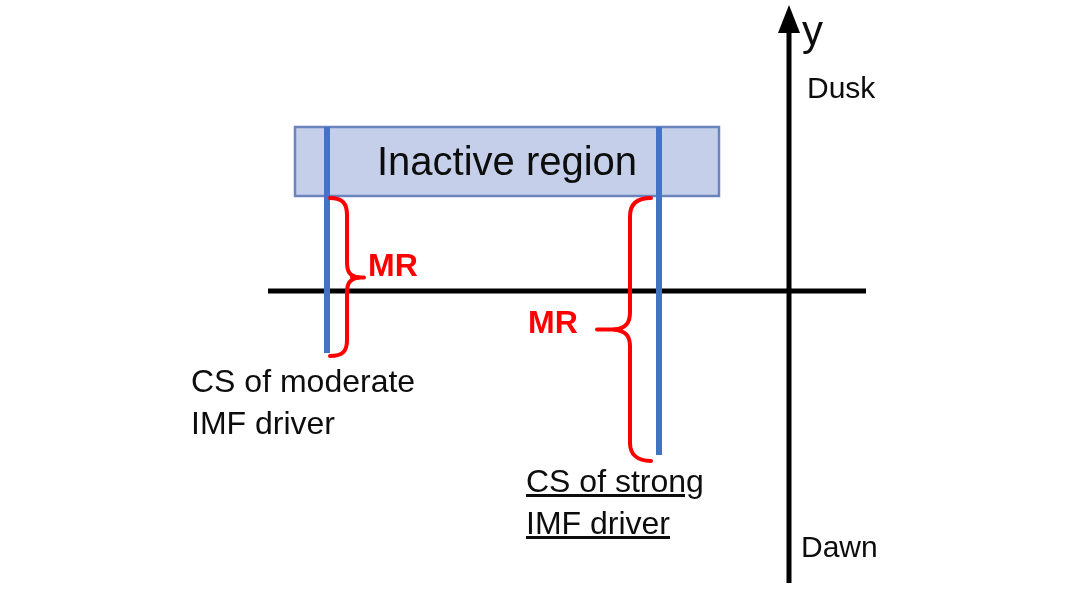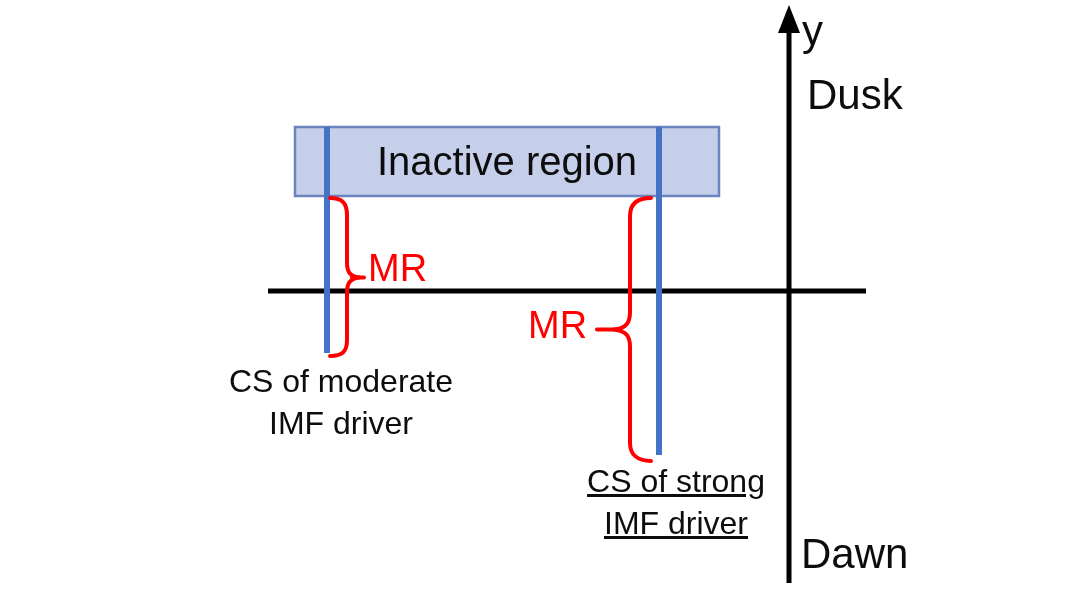"Dusk" .axis-lbl { font-size: 42px -> 30px }
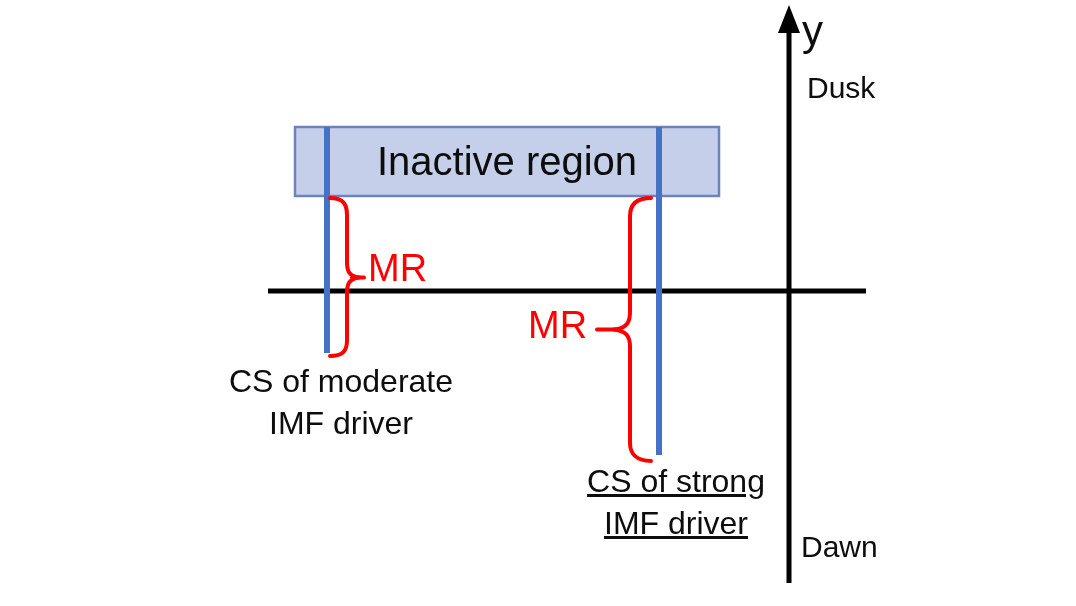"MR" .mr-lbl { font-size: 38px -> 32px; font-weight: none -> bold }
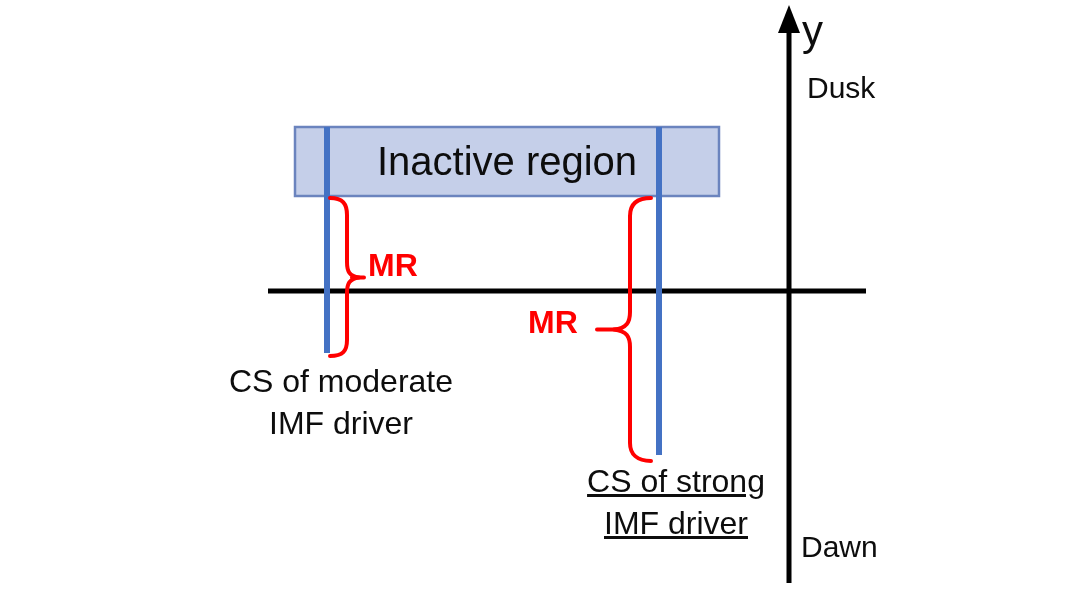"CS of moderate" .cs-lbl { text-align: center -> left }
